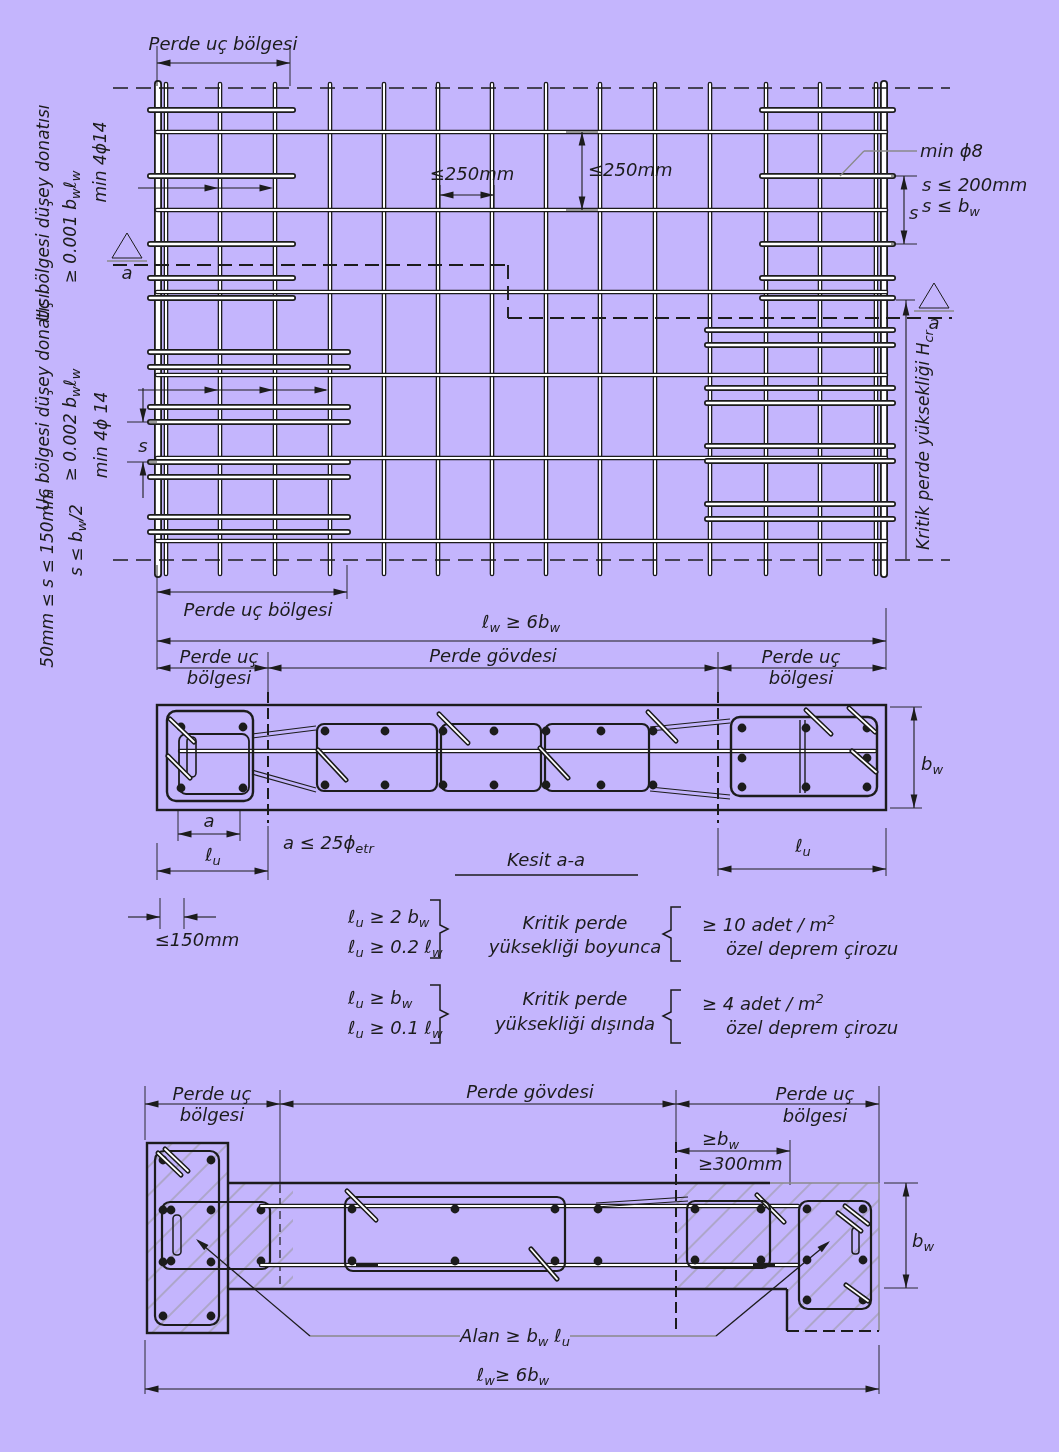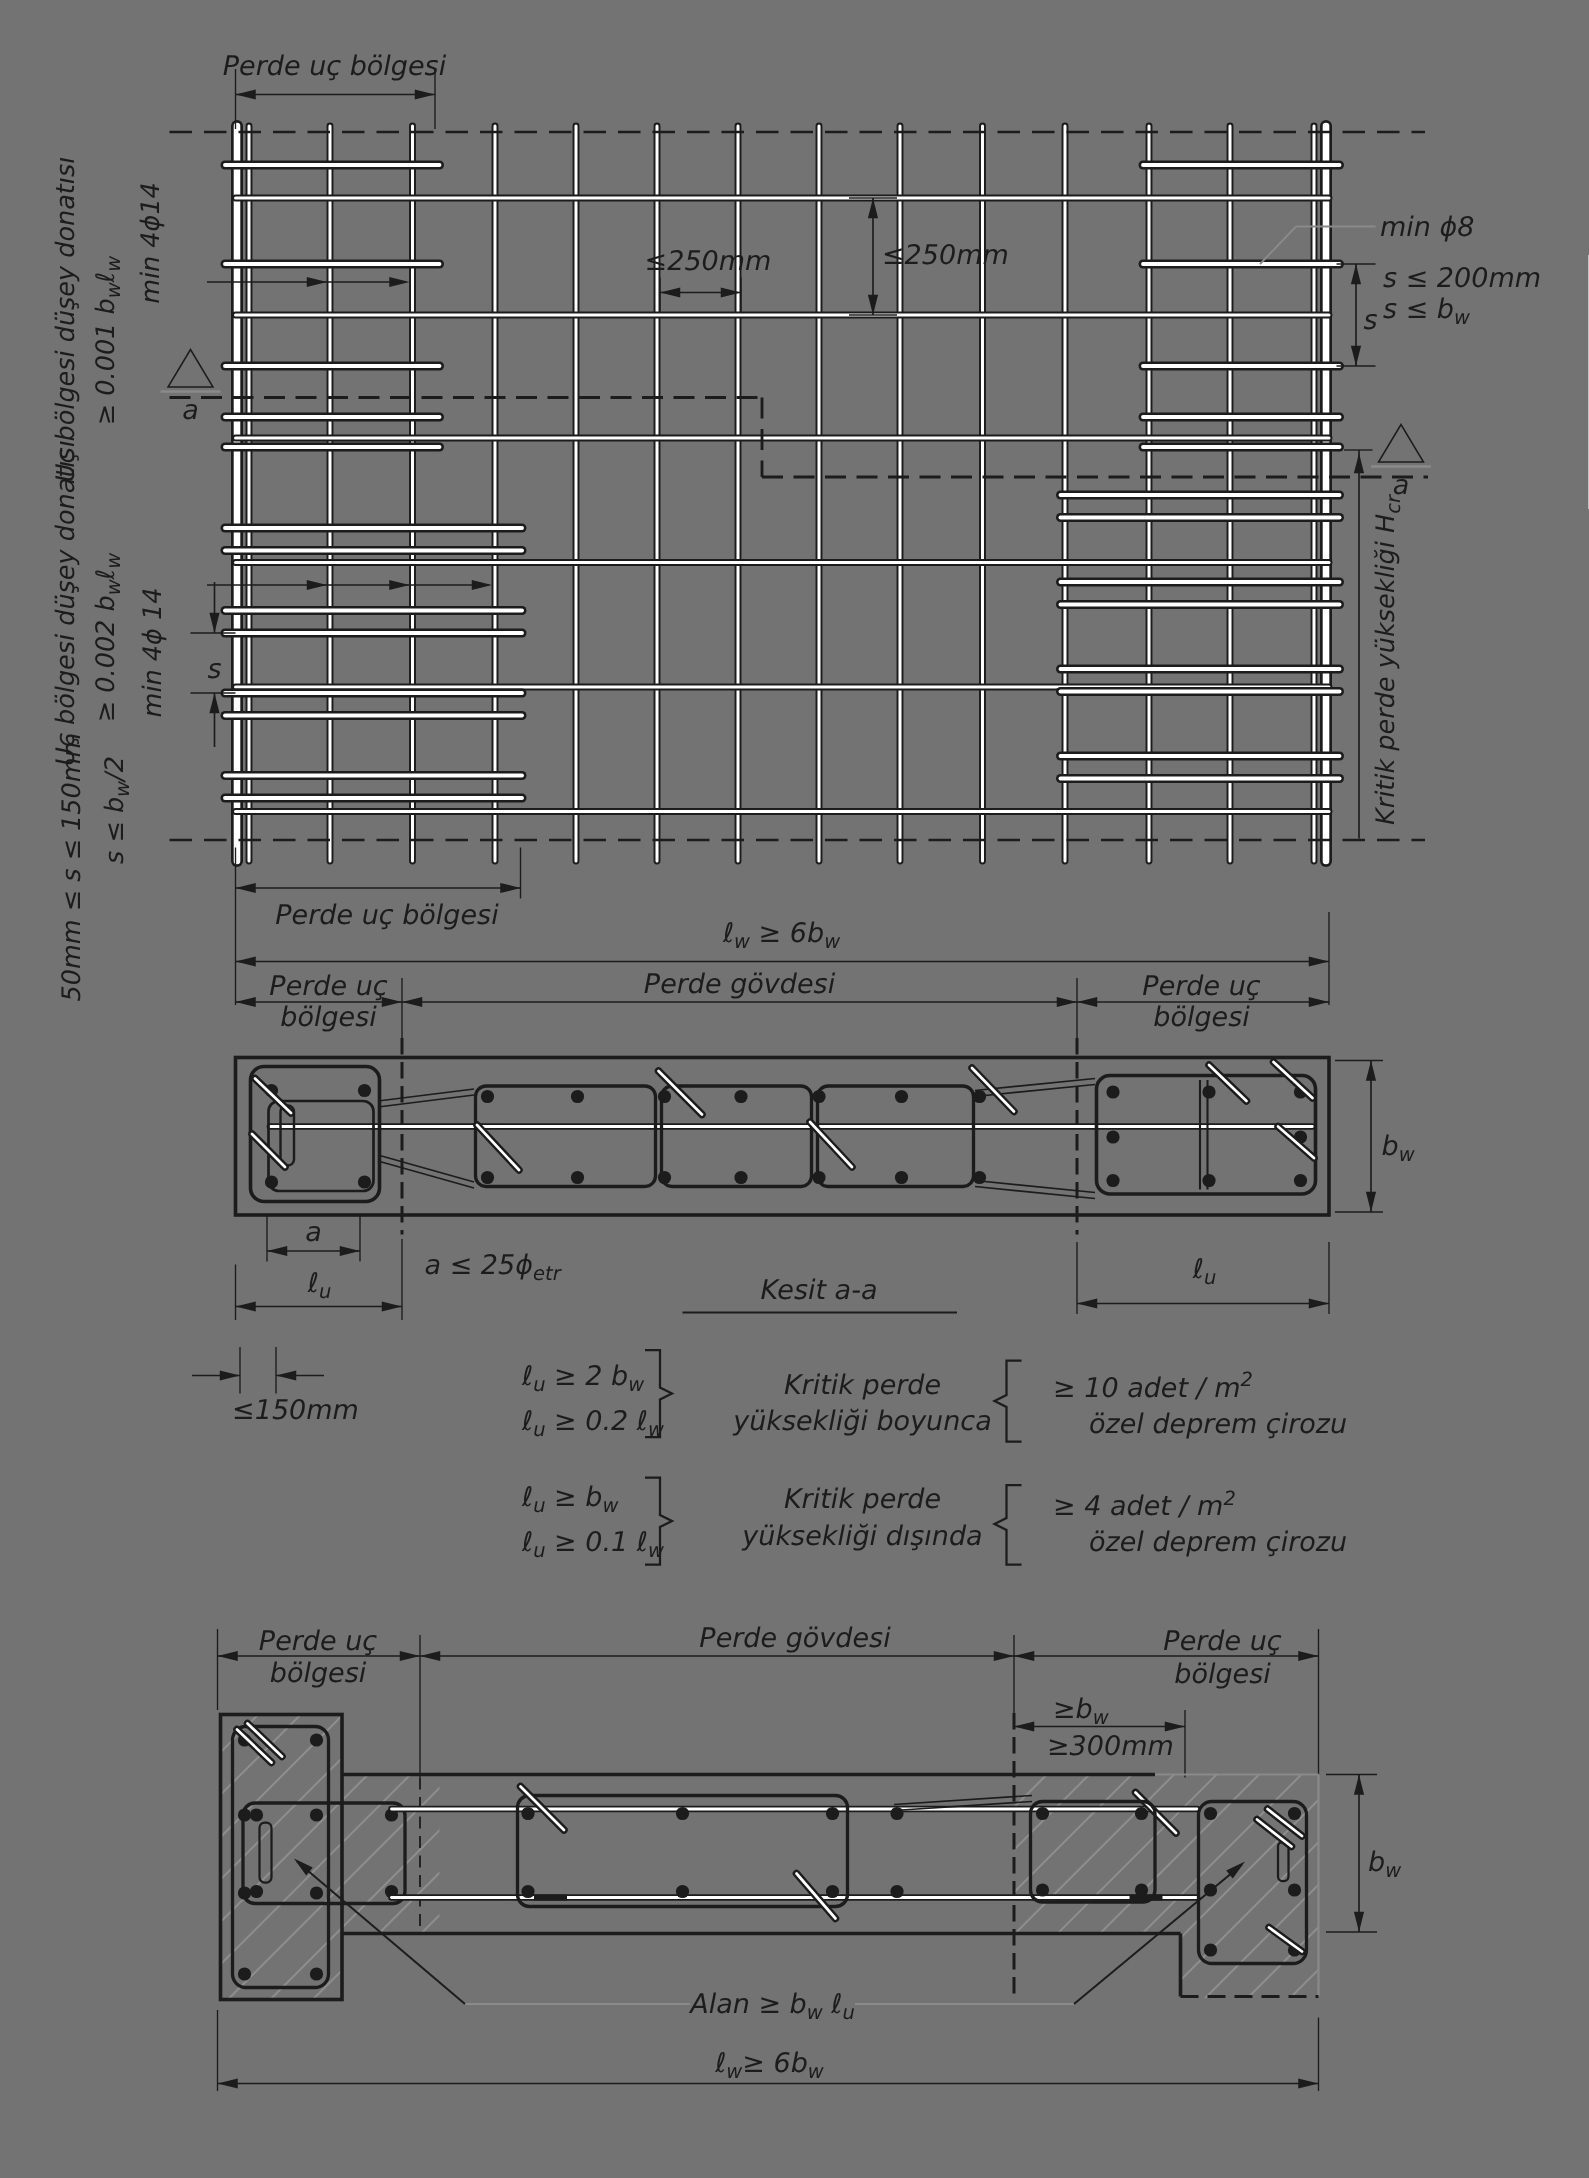"Perde uç bölgesi" .stage { background: #737373 -> #c4b5fd }
